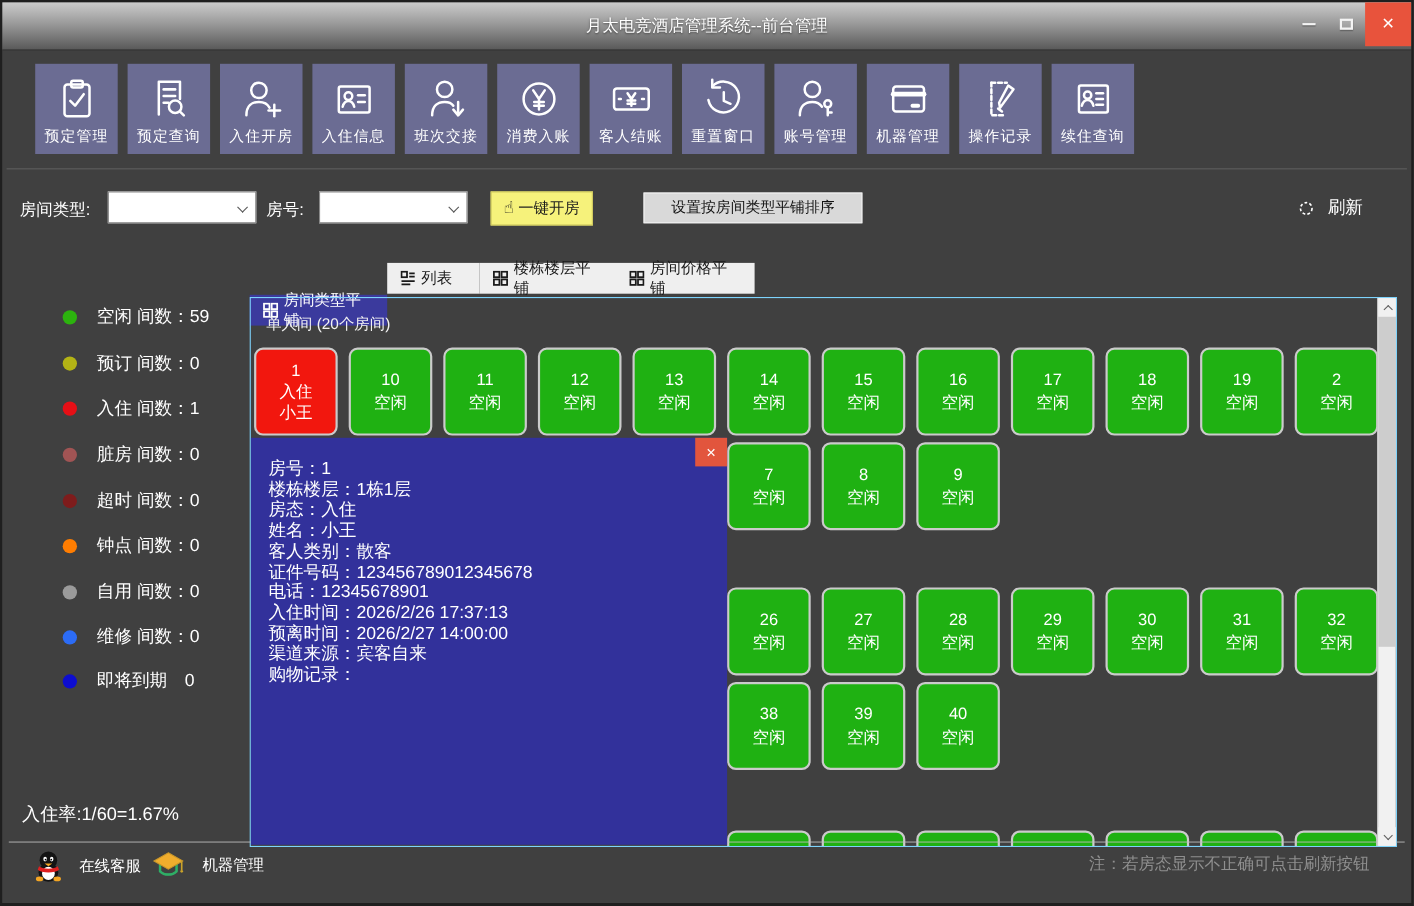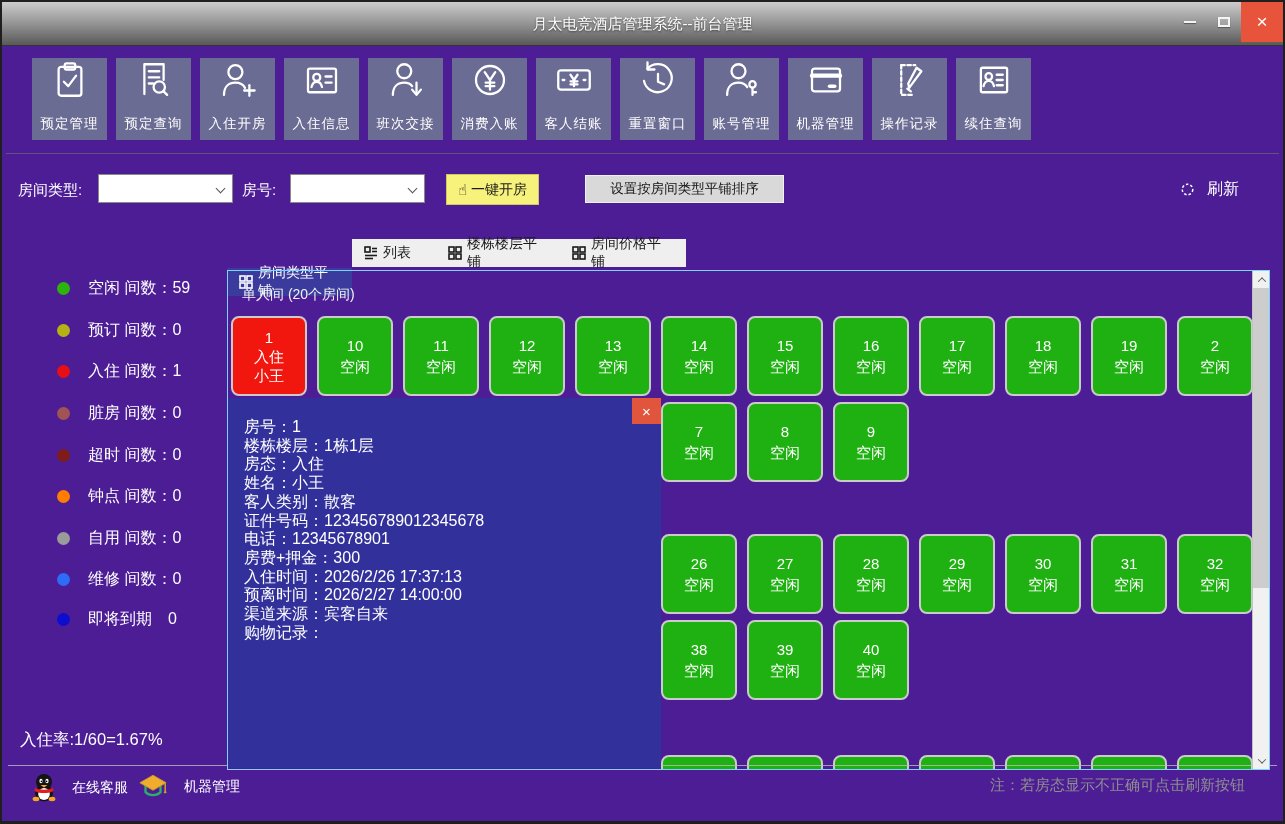"月太电竞酒店管理系统--前台管理" .window { background: #4c1d95 -> #404040 }
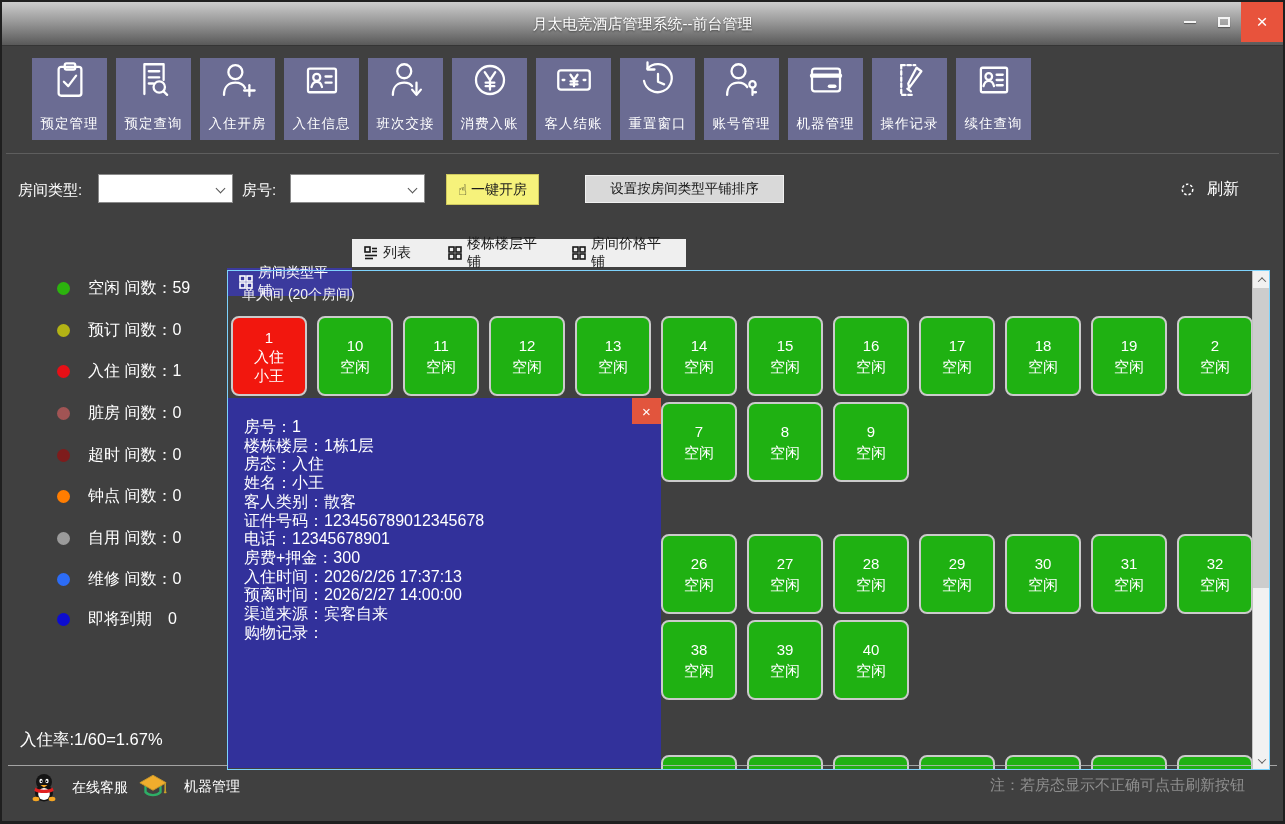"预定管理" .tb-btn { justify-content: space-between -> flex-end }
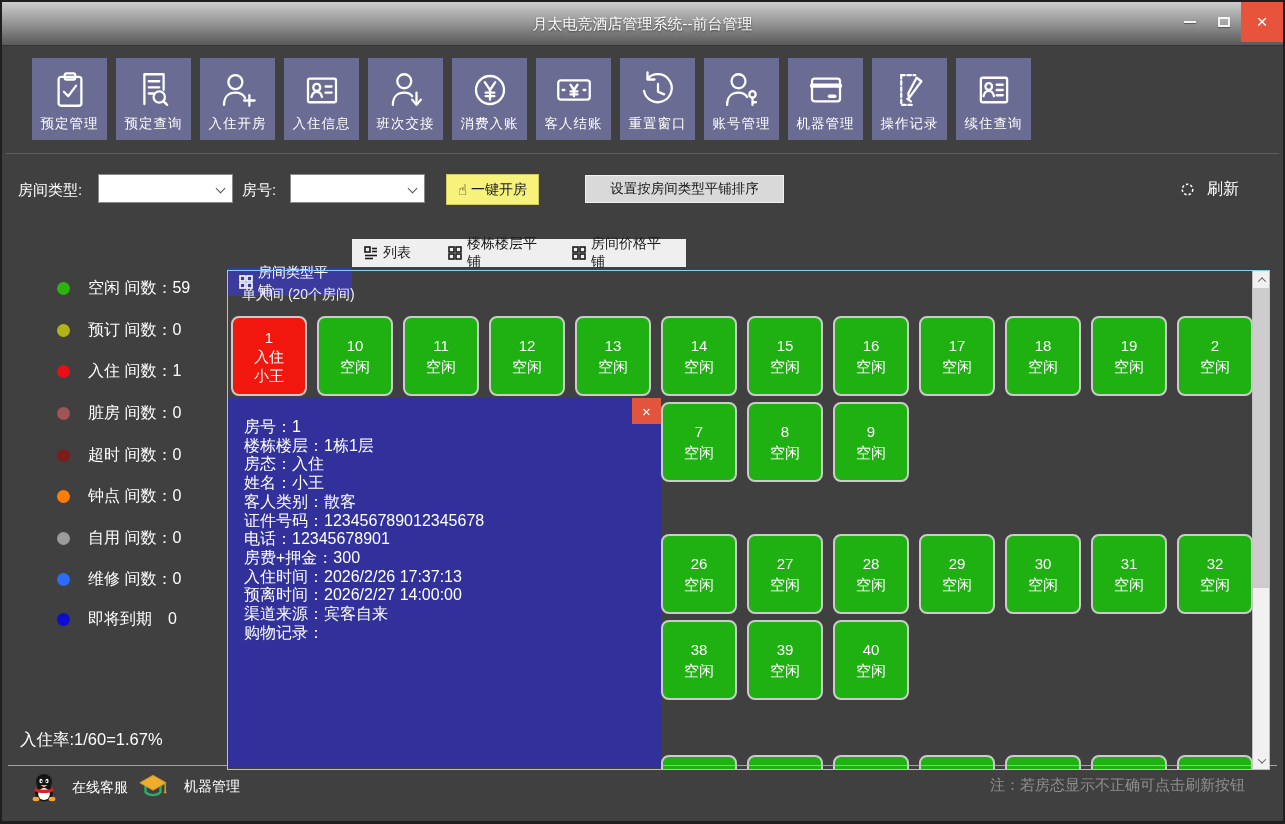"房费+押金：300" div.popup-line { html: <div>房费+押金：300</div> -> none }
